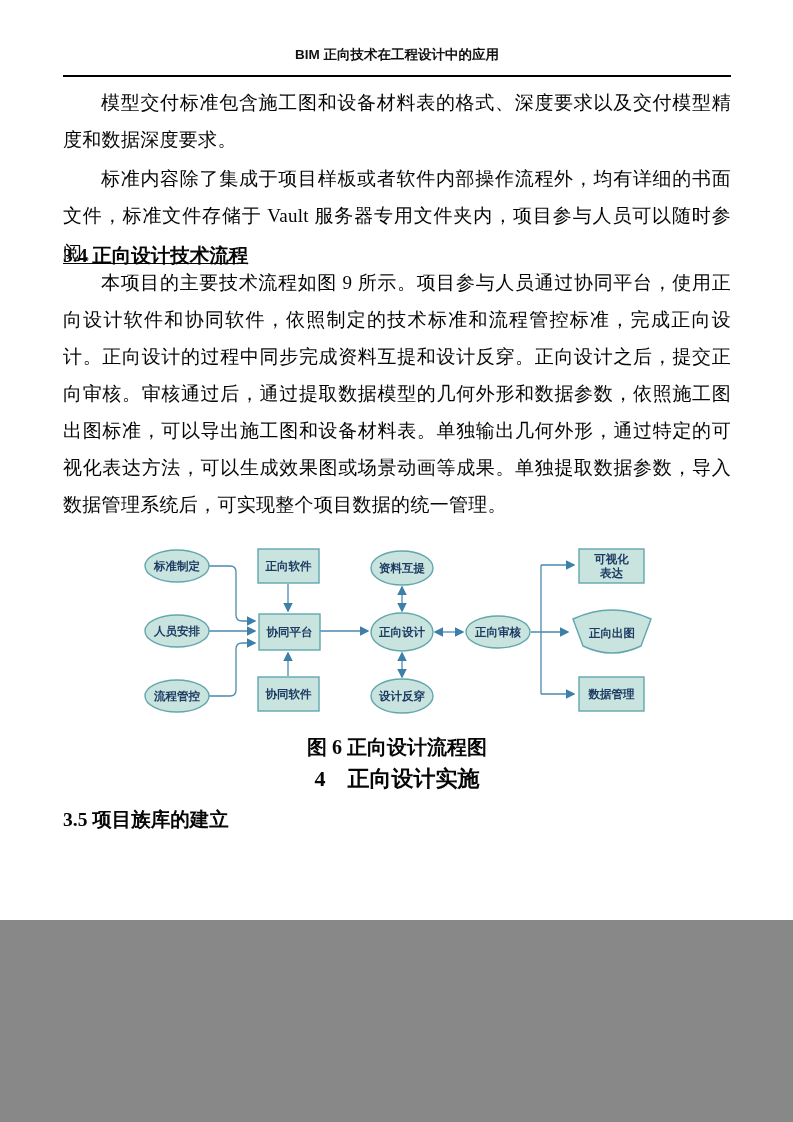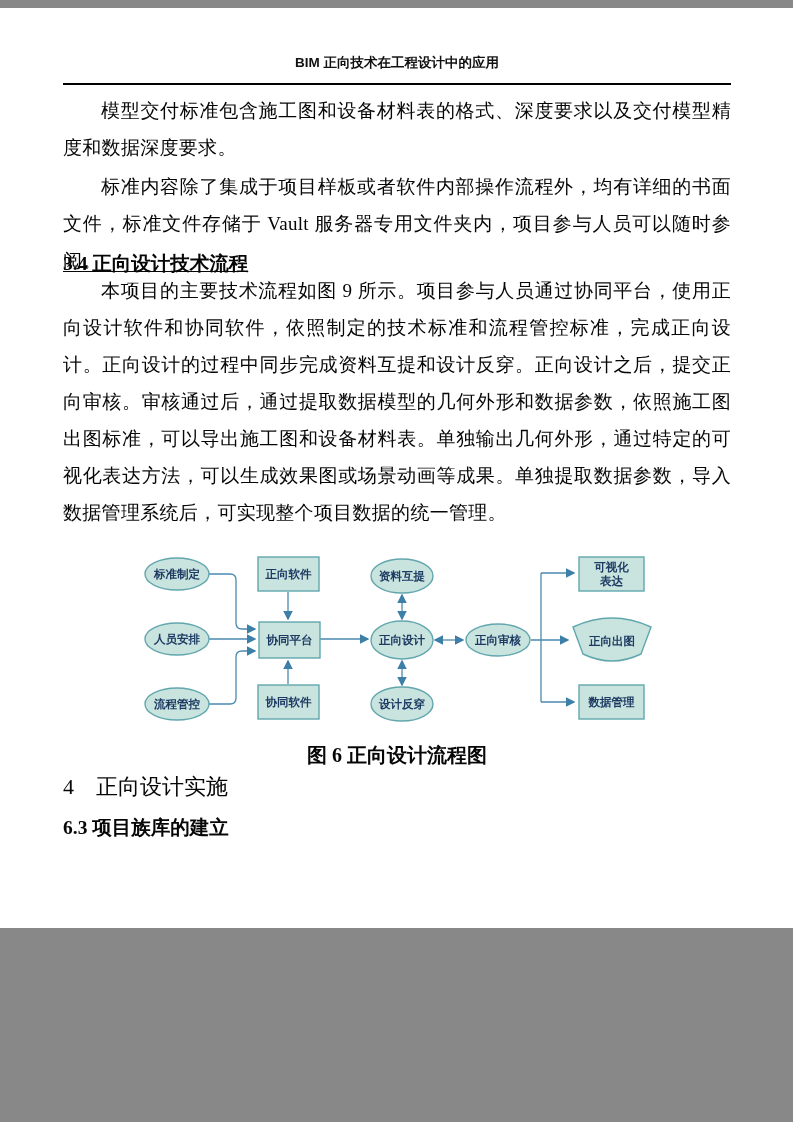"BIM 正向技术在工程设计中的应用" .page { margin: 8px auto -> 0 auto }
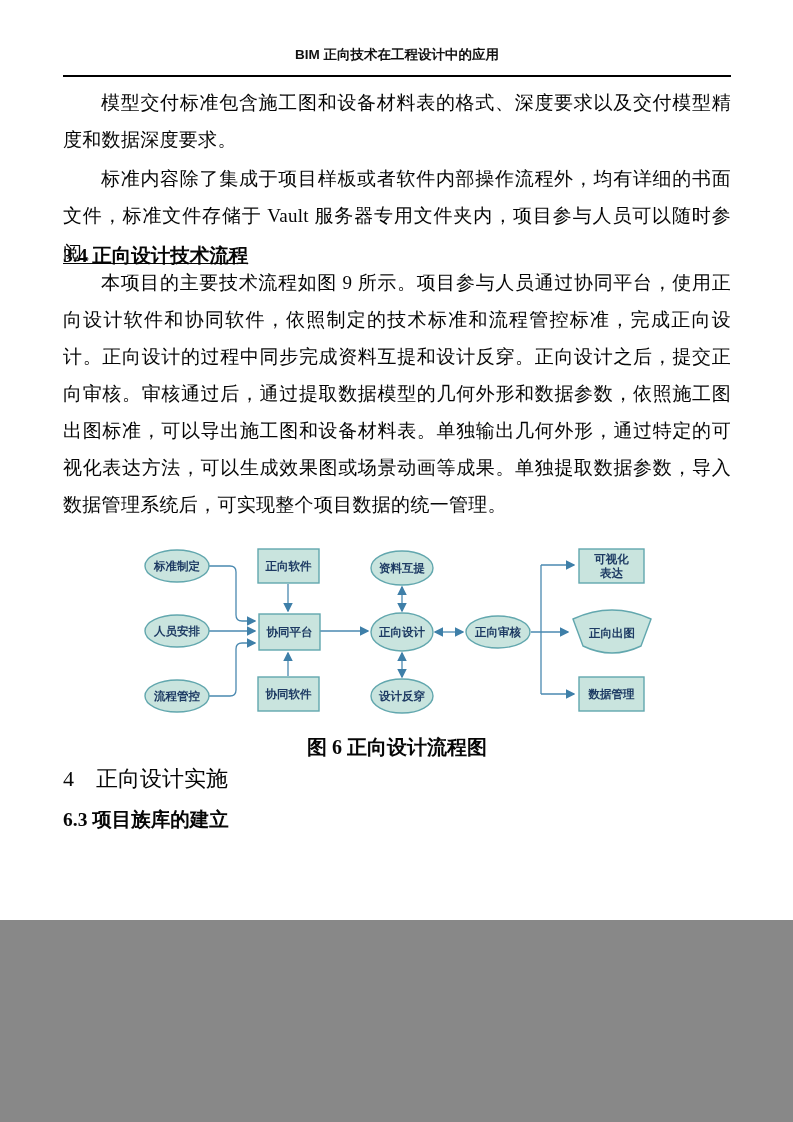"4 正向设计实施" .h-main { font-weight: normal -> bold; text-align: none -> center }
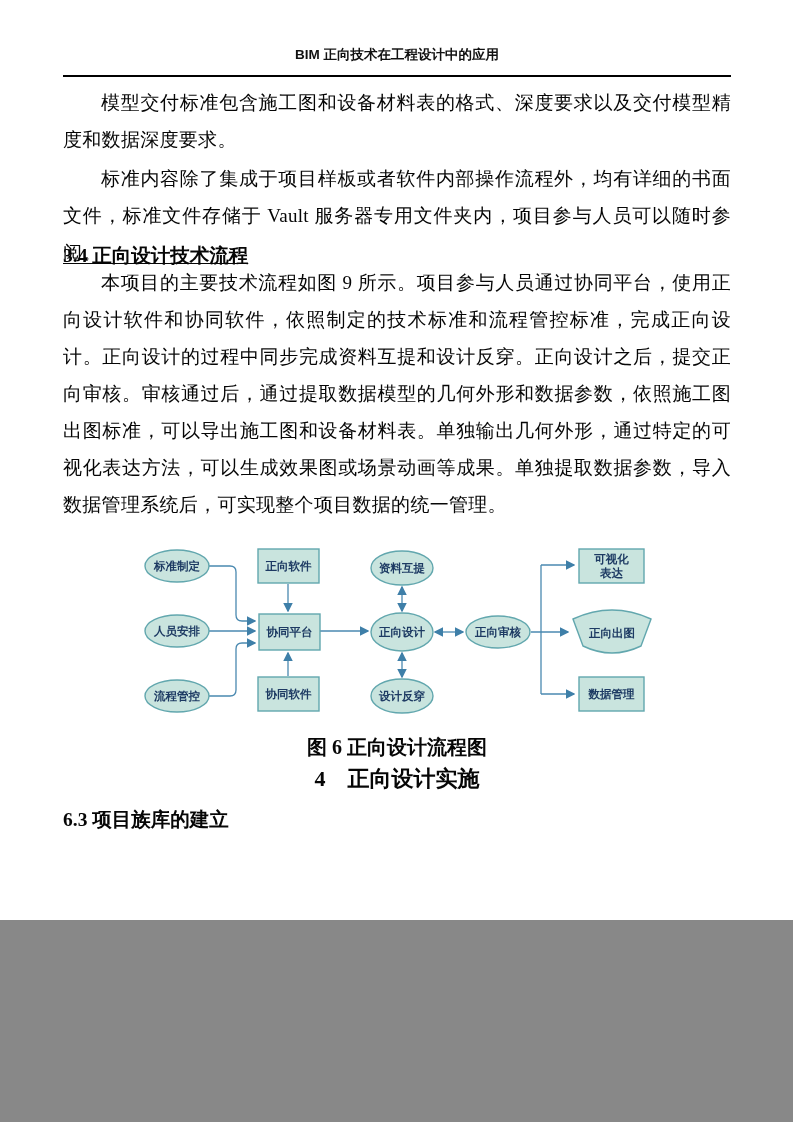"6.3 项目族库的建立" h2.h-sub { text: 6.3 -> 3.5 }
